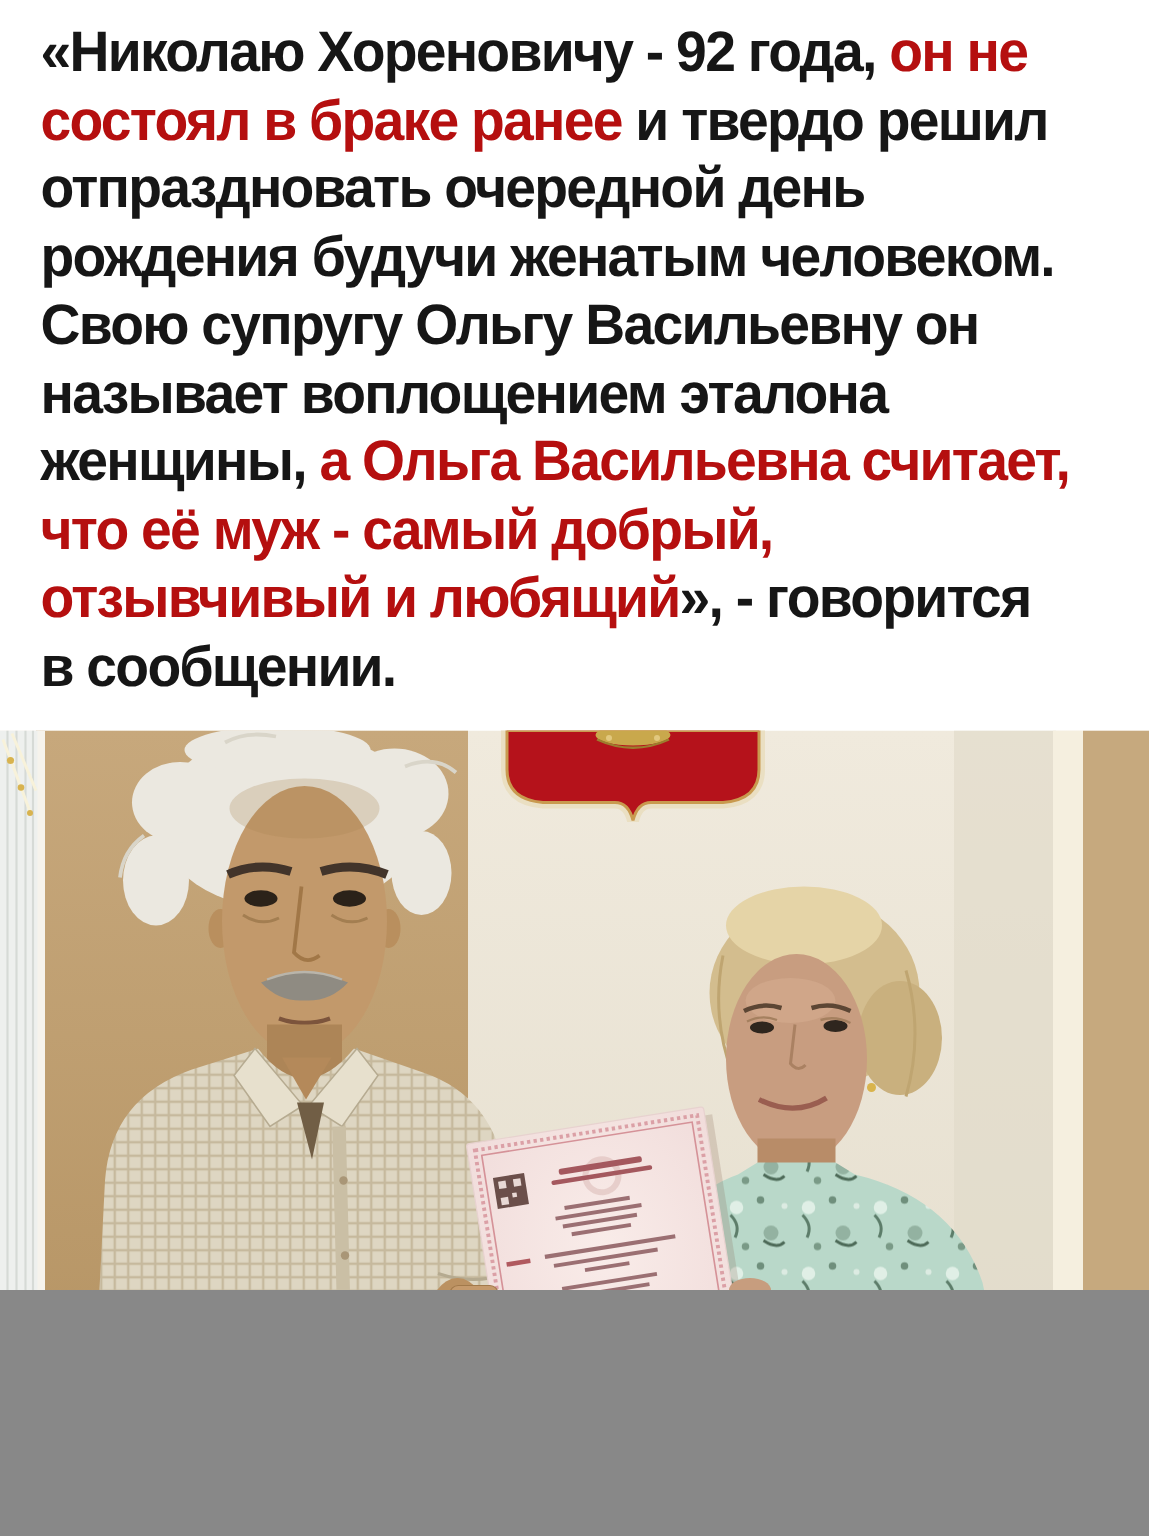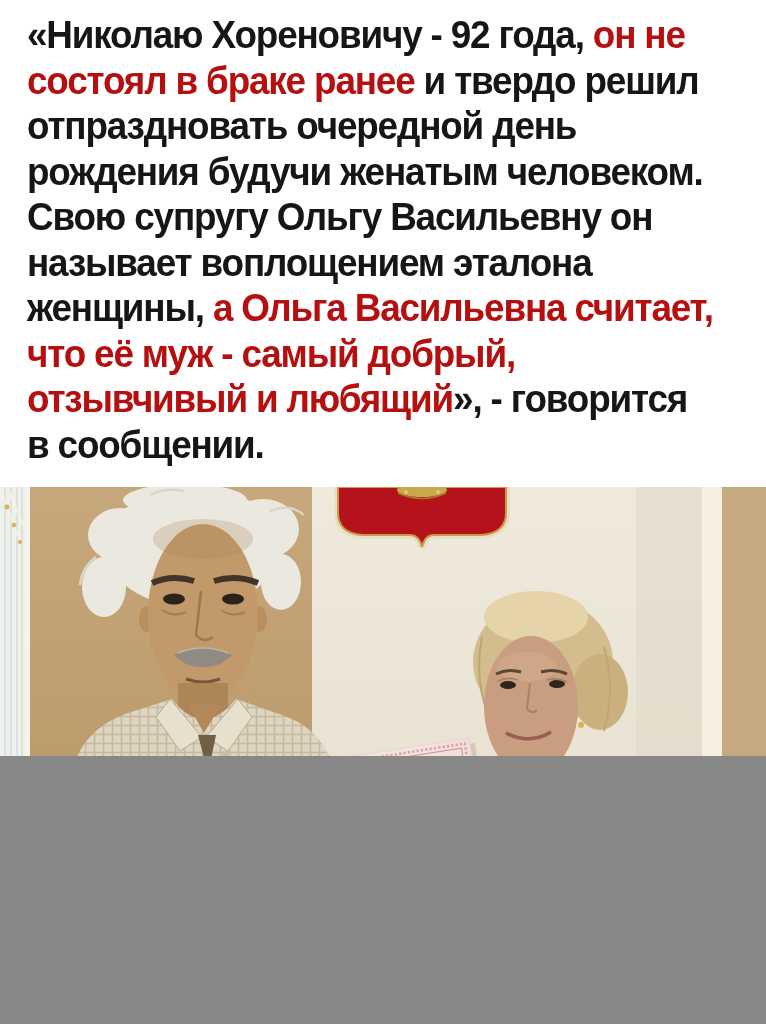"«Николаю Хореновичу - 92 года," .page { height: 756px -> 860px }
